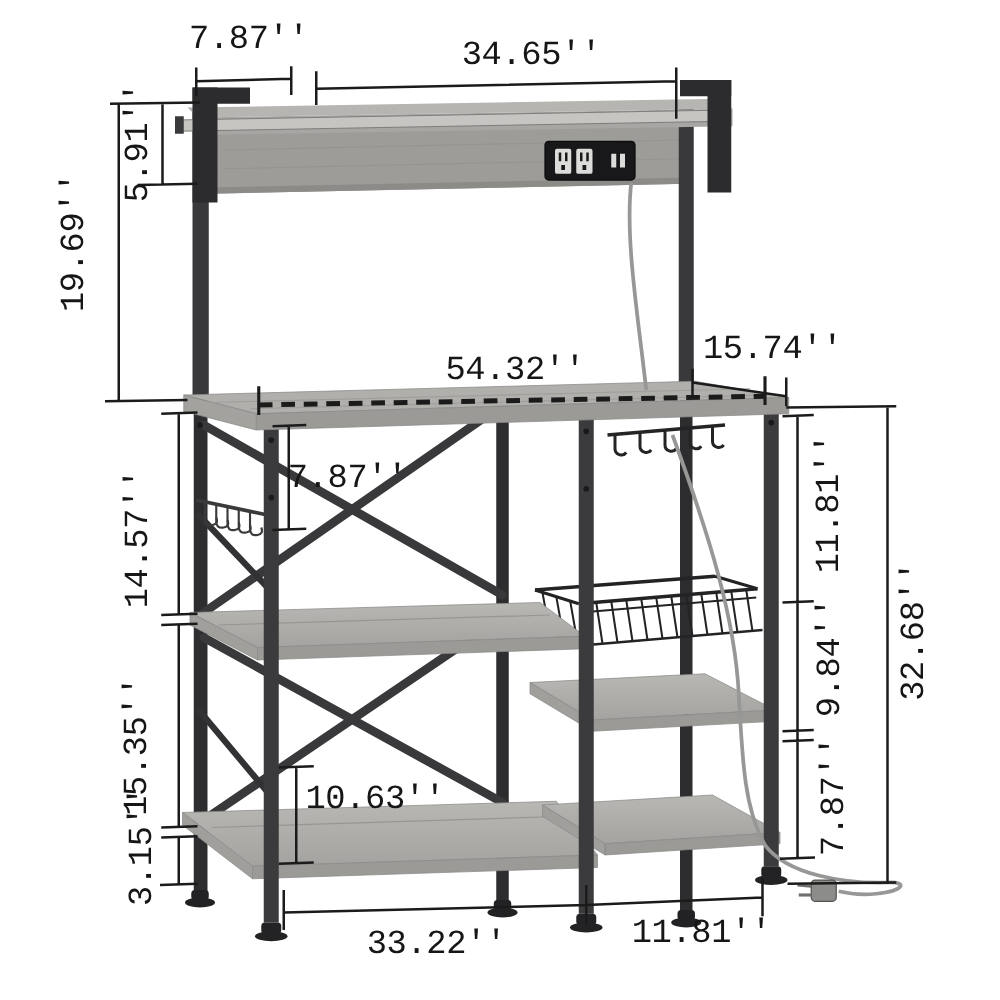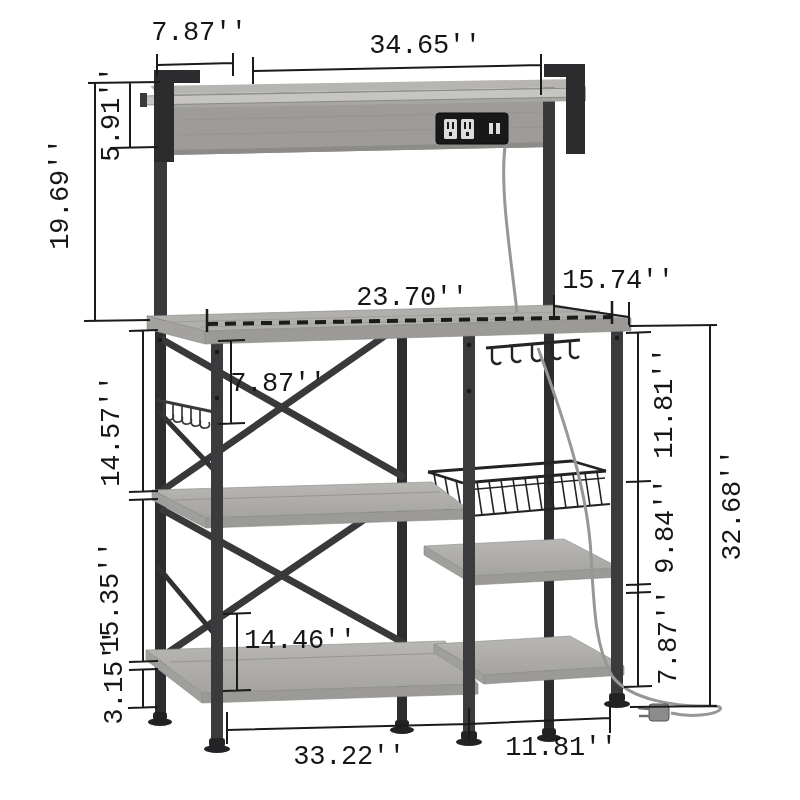"23.70''" div.dim-label { text: 23.70'' -> 54.32'' }
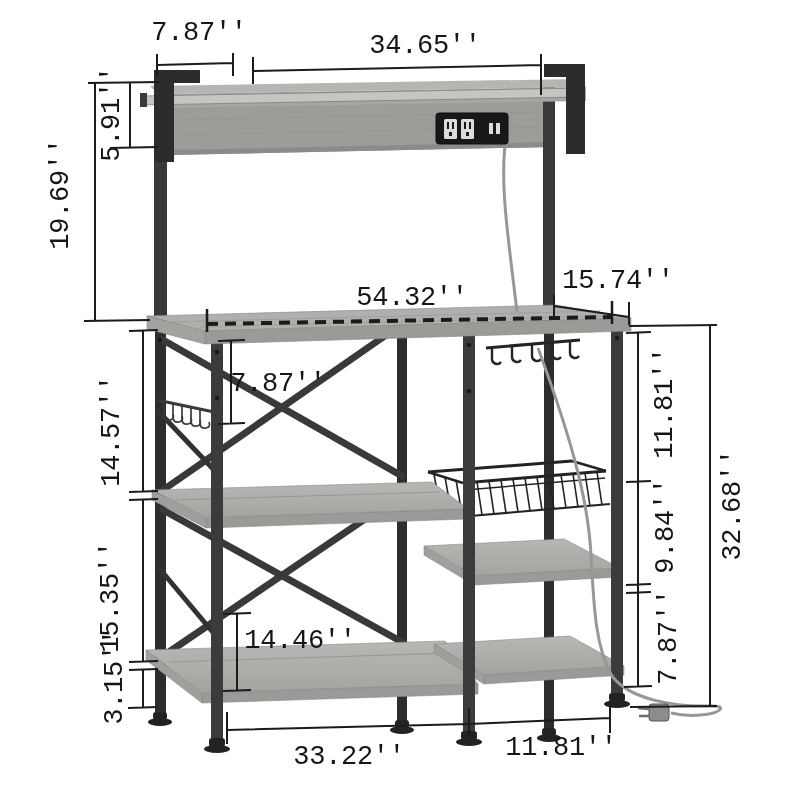"14.46''" div.dim-label { text: 14.46'' -> 10.63'' }
